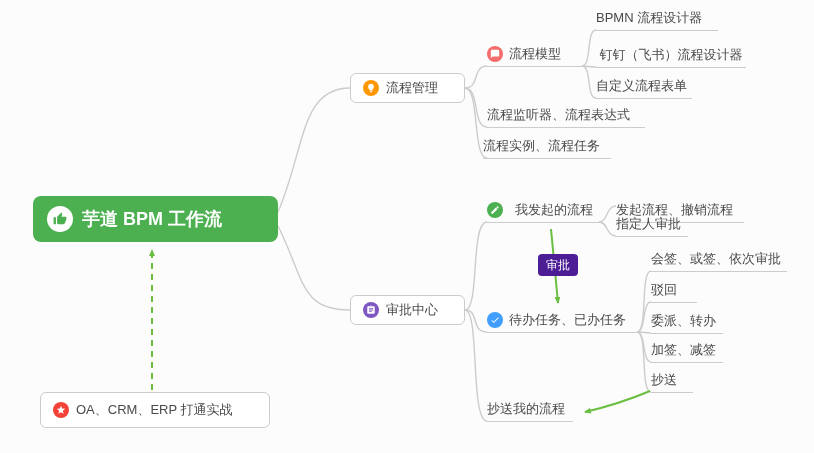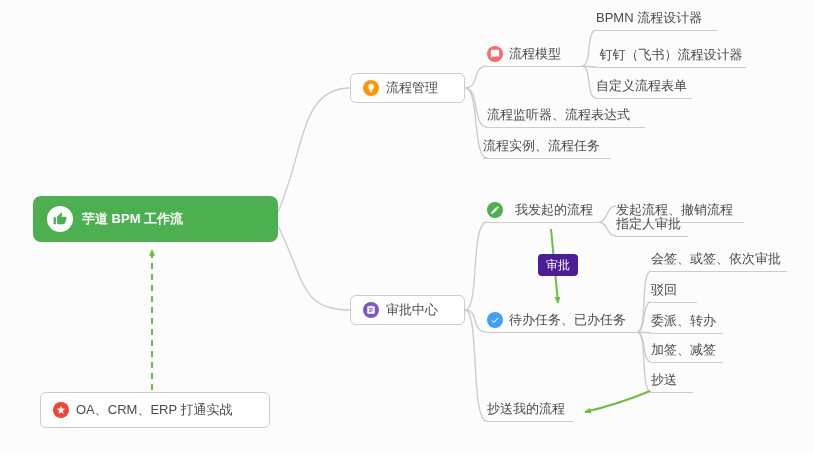"芋道 BPM 工作流" .root { font-size: 13px -> 18px }
